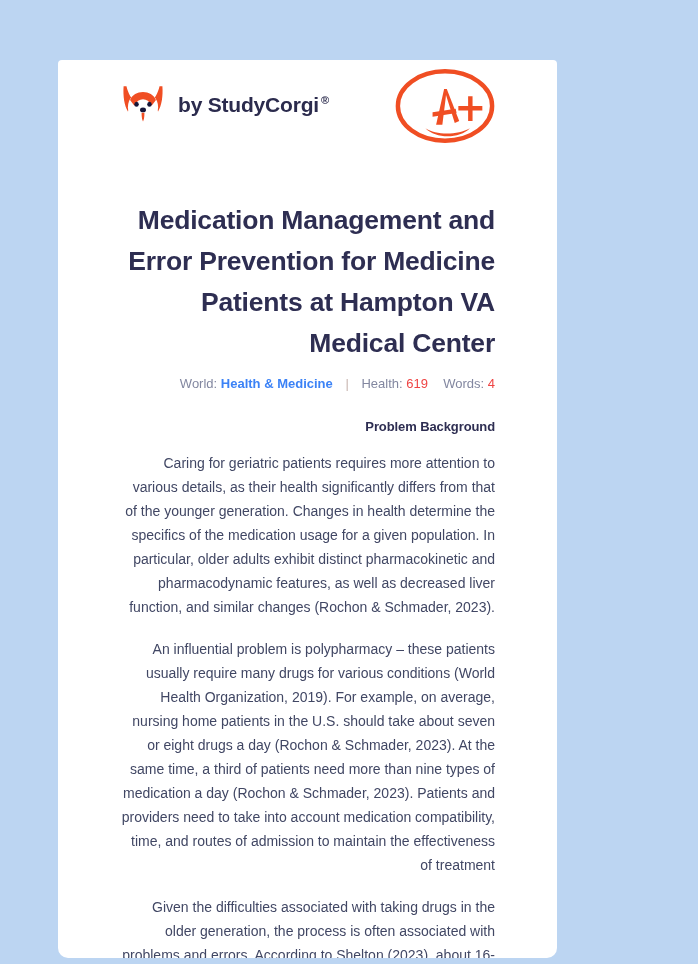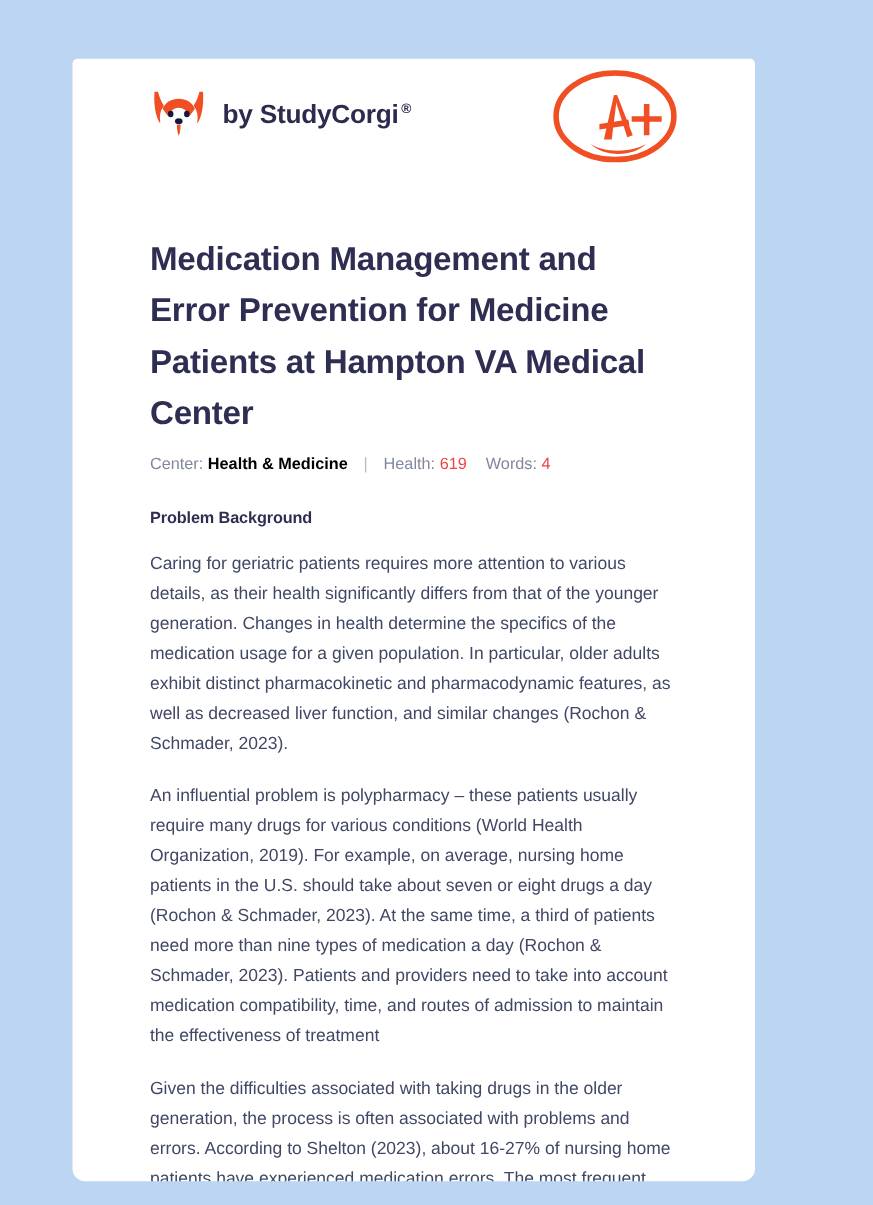"by StudyCorgi ®" .page-card { text-align: none -> right; top: 47px -> 60px; width: 546px -> 499px }
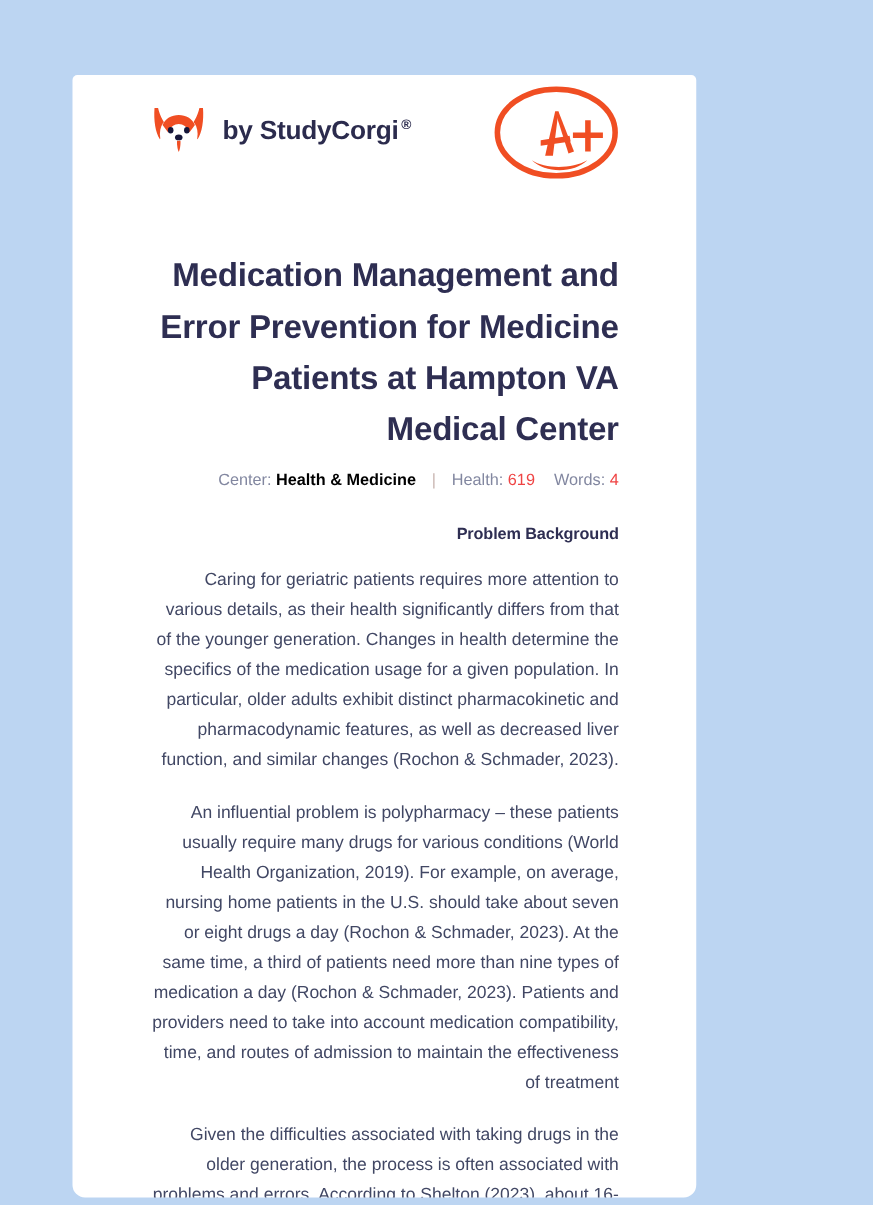"Center:" span { text: Center -> World }
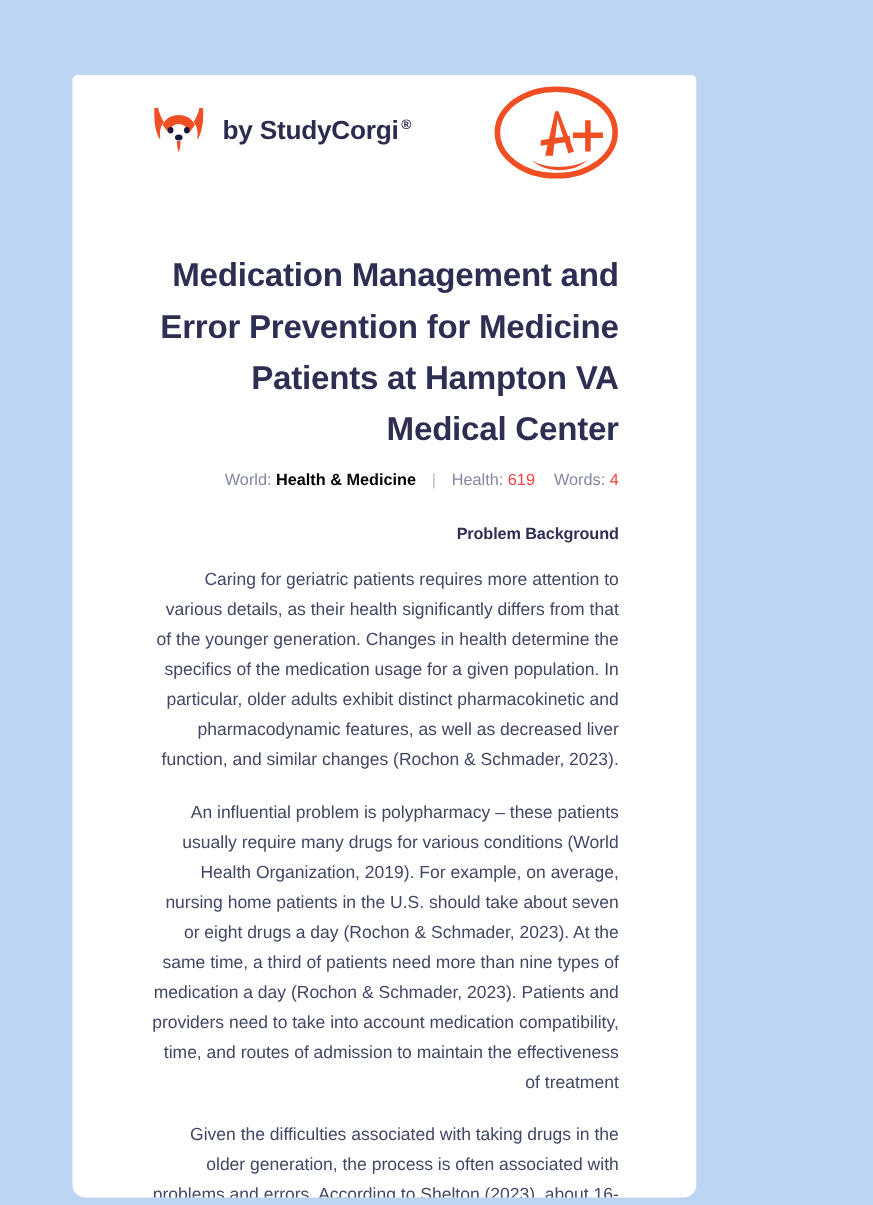"Health & Medicine" .meta-value-strong { color: #000000 -> #3b82f6 }
